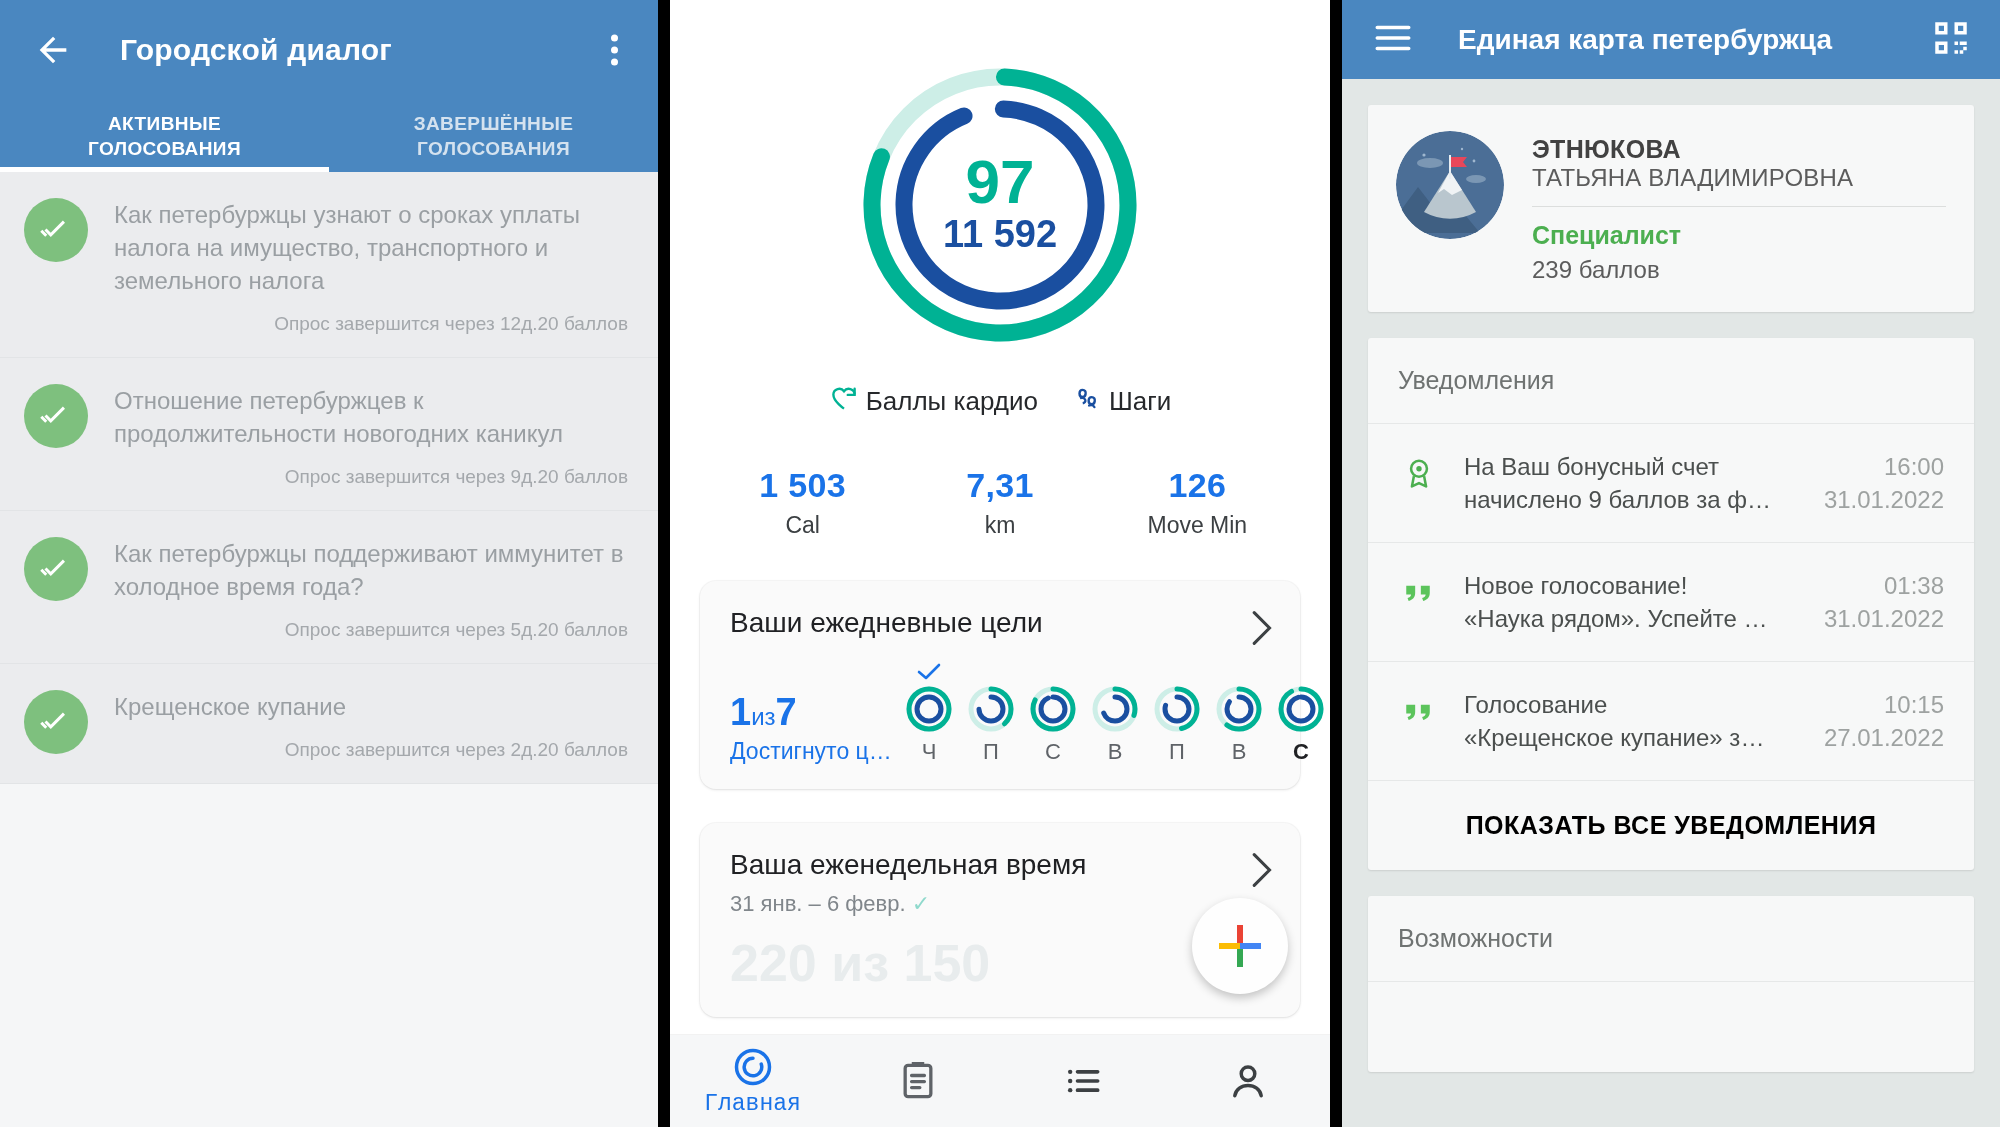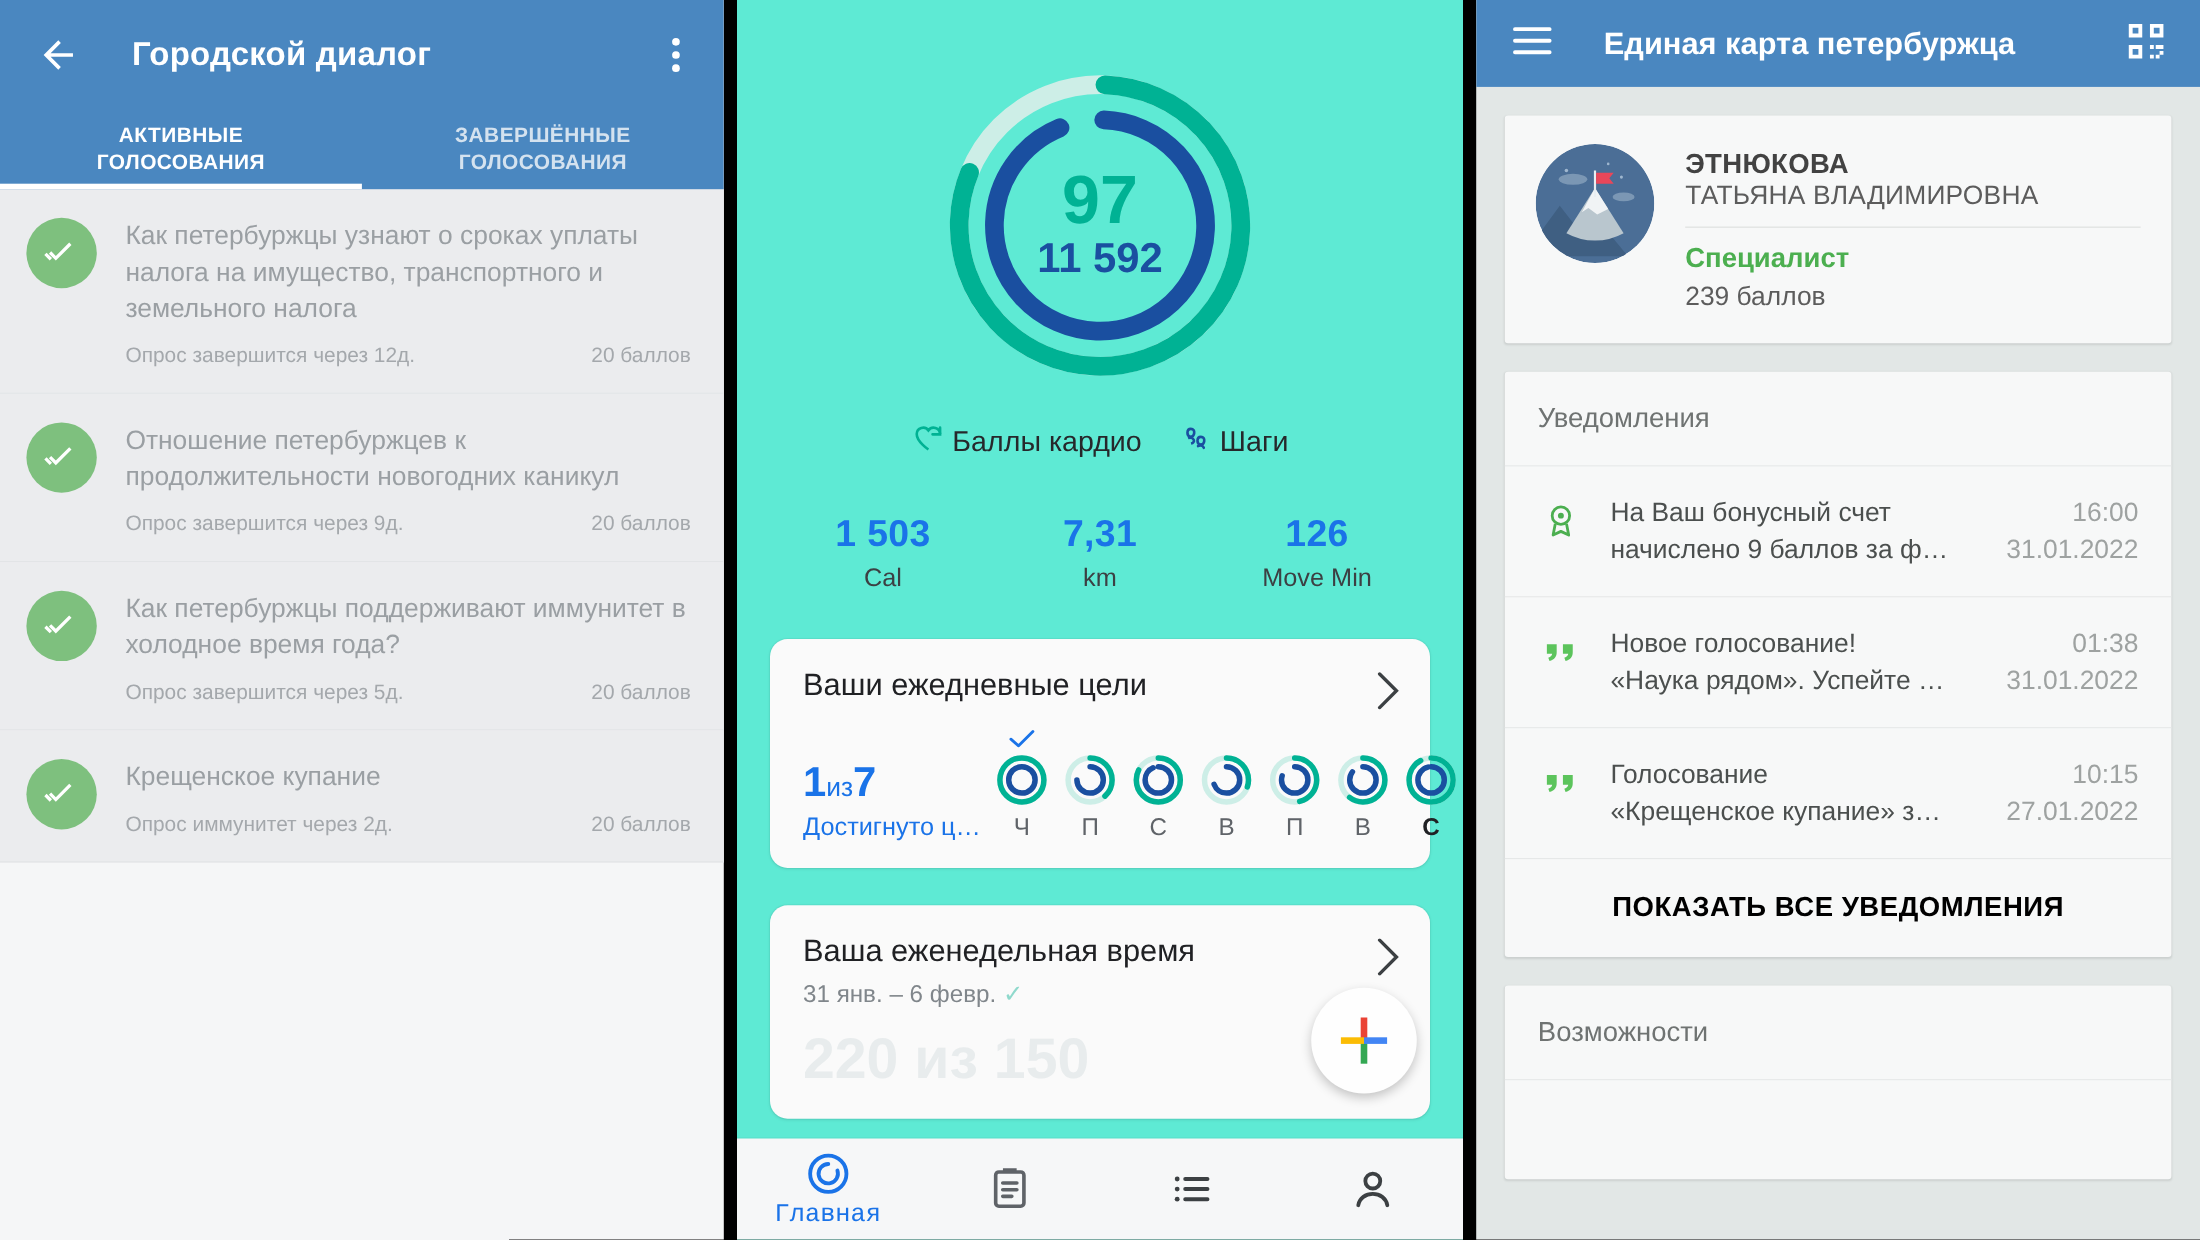"97" #panel-fit { background: #5eead4 -> #ffffff }
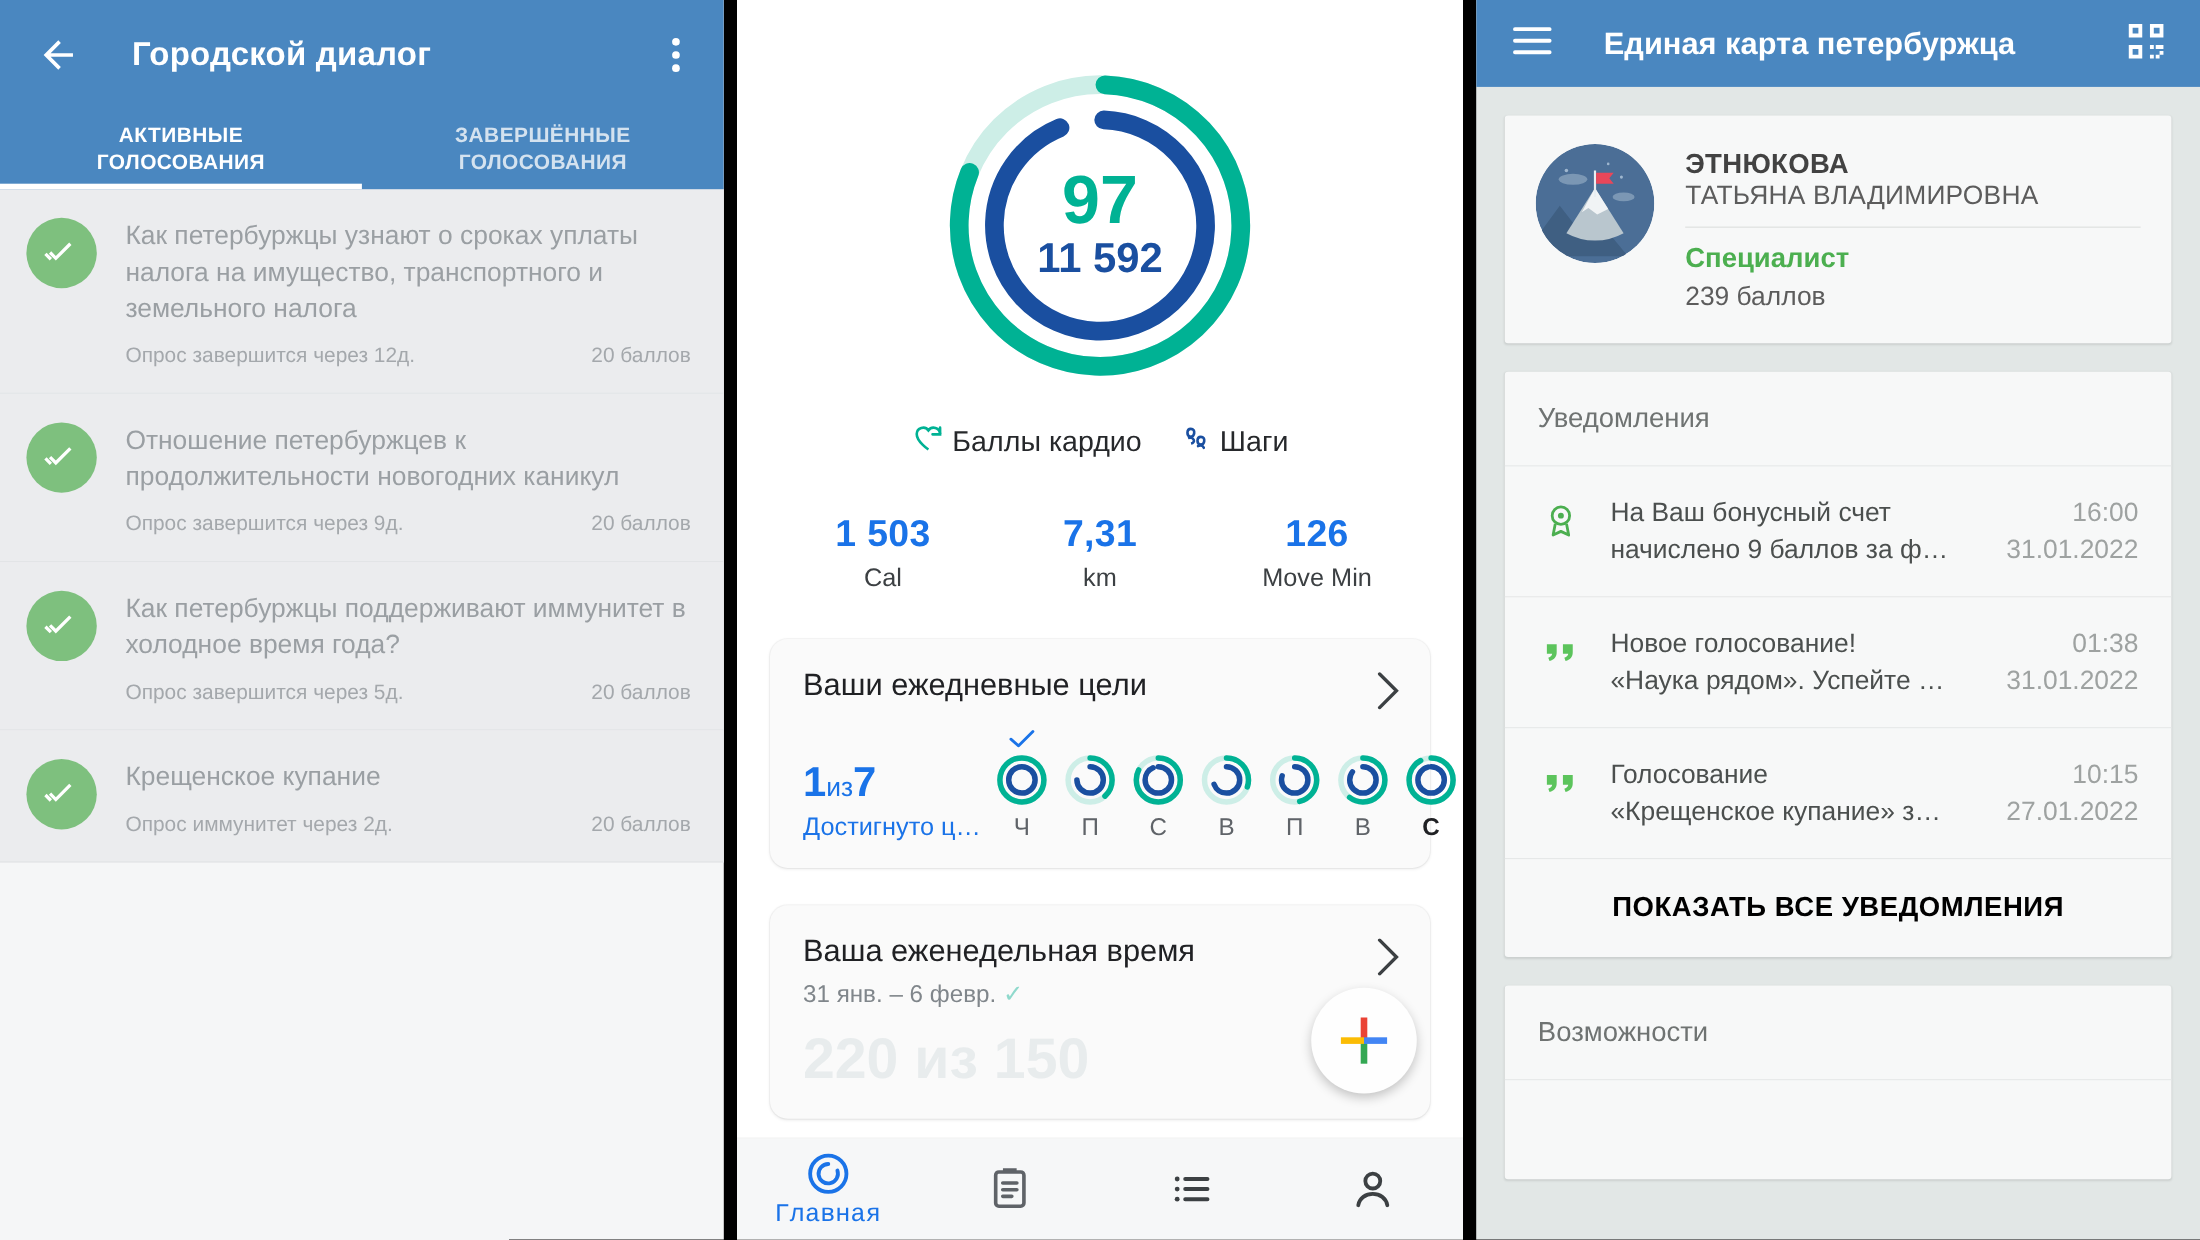"Опрос завершится через 12д." .vote-meta { justify-content: space-between -> flex-end }
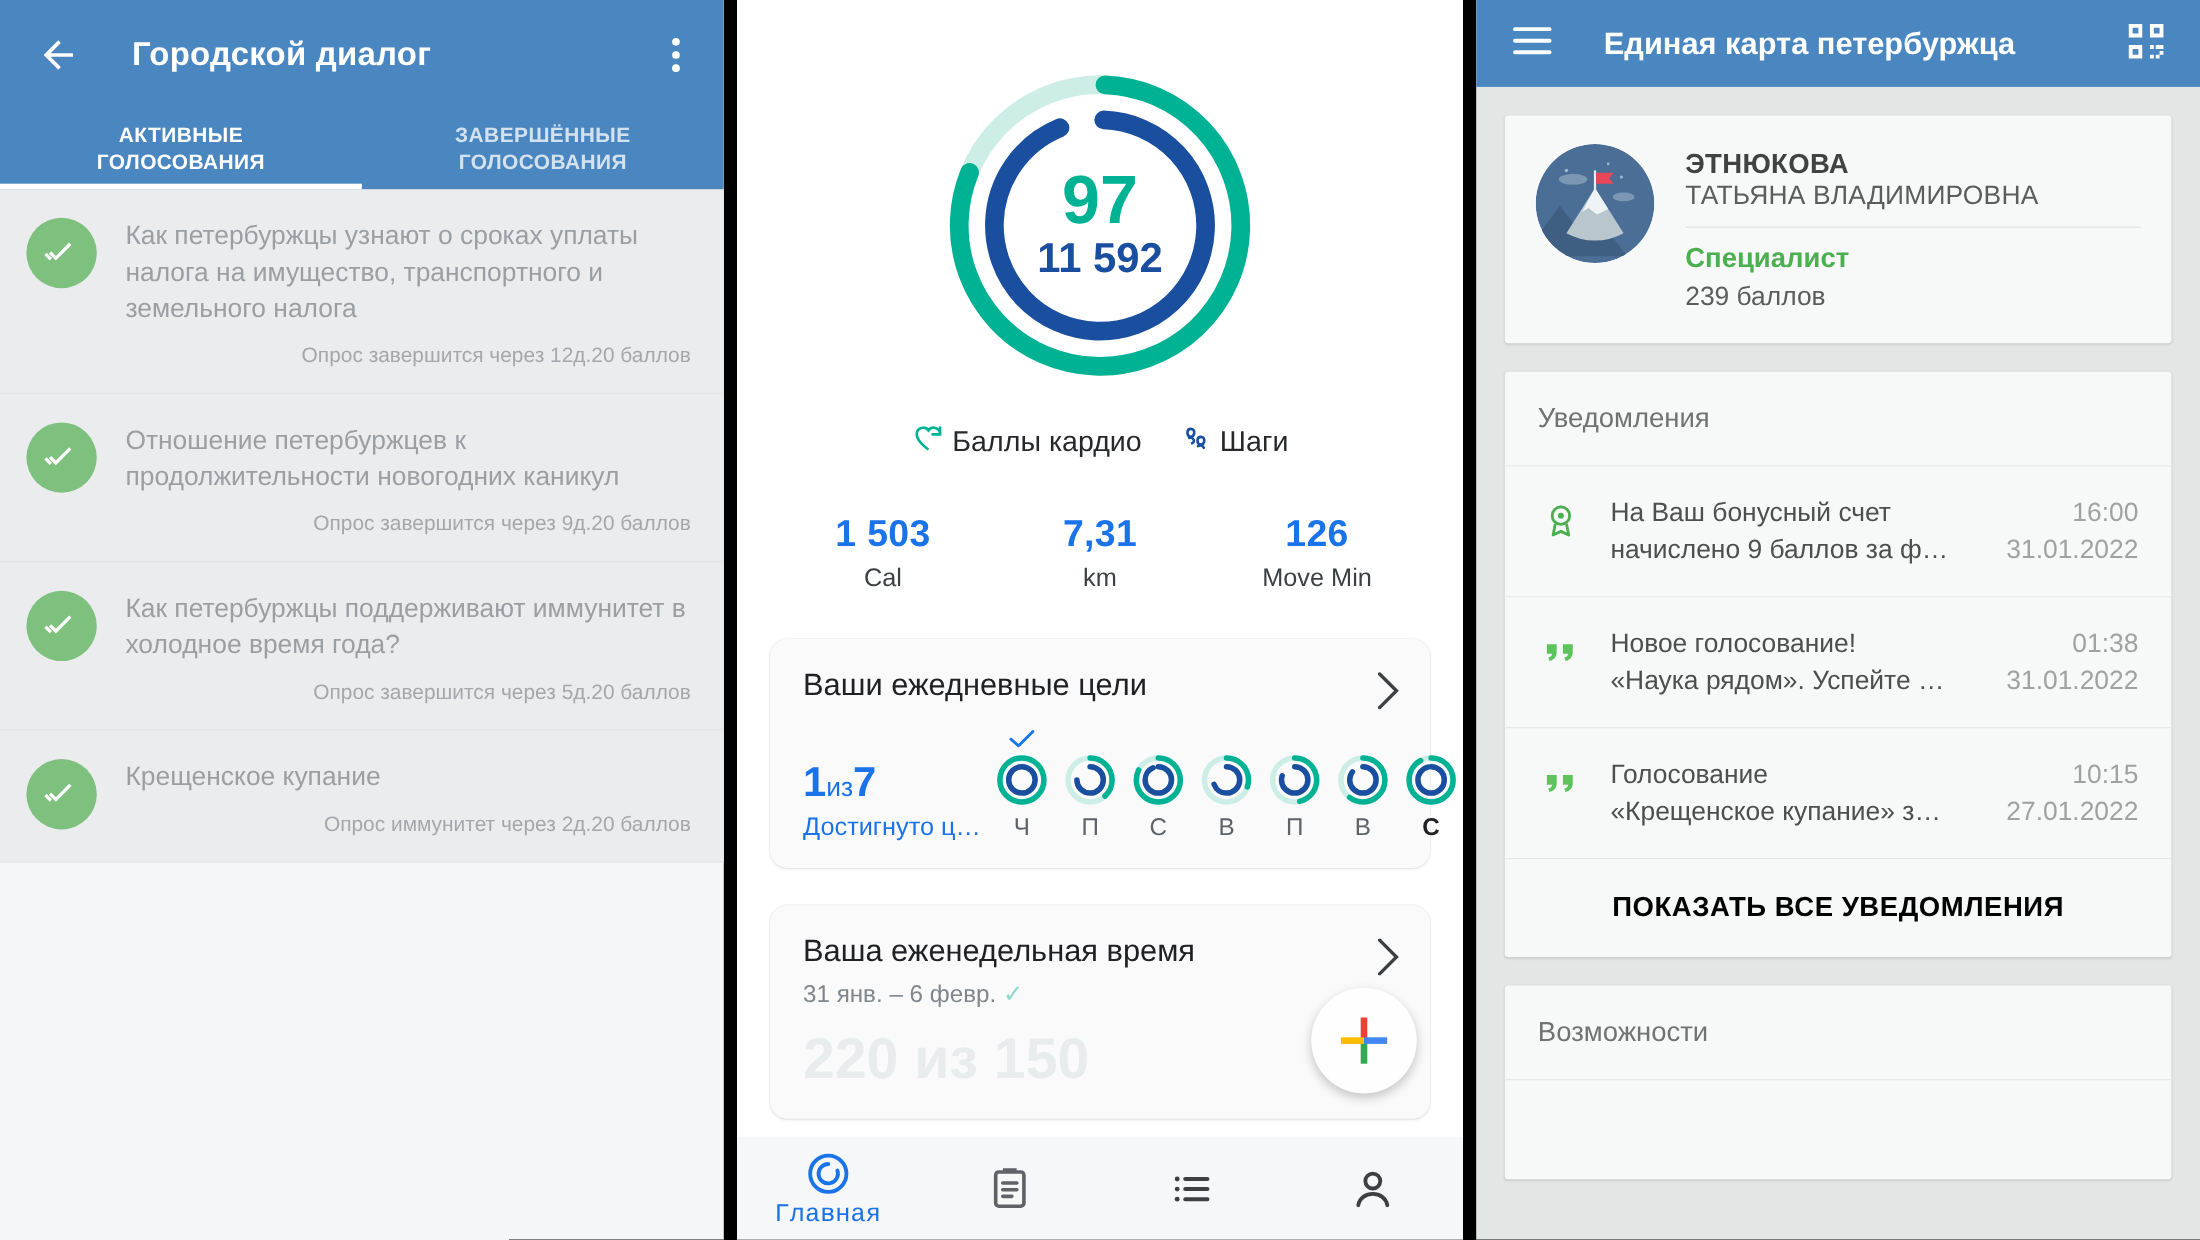"Опрос иммунитет через 2д." span.vote-deadline { text: иммунитет -> завершится }
